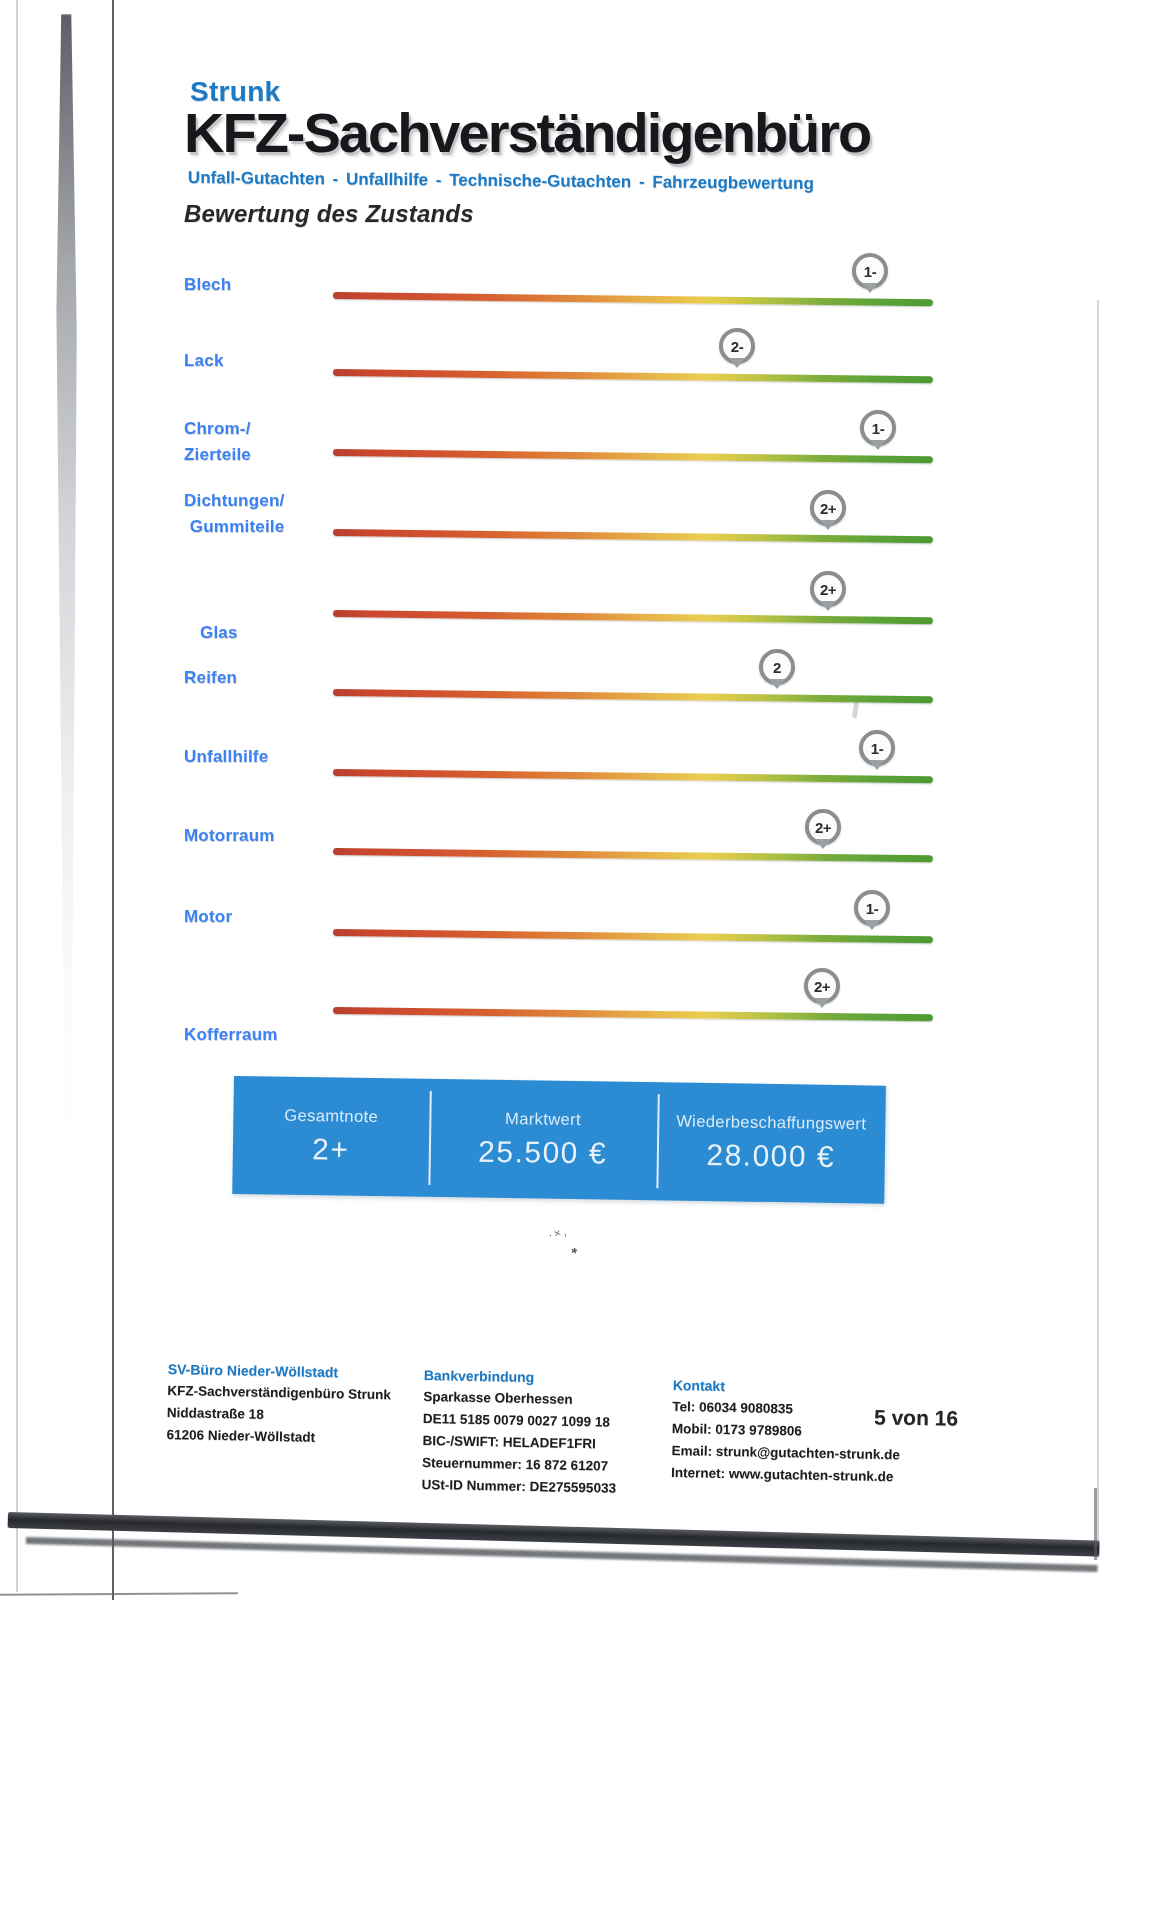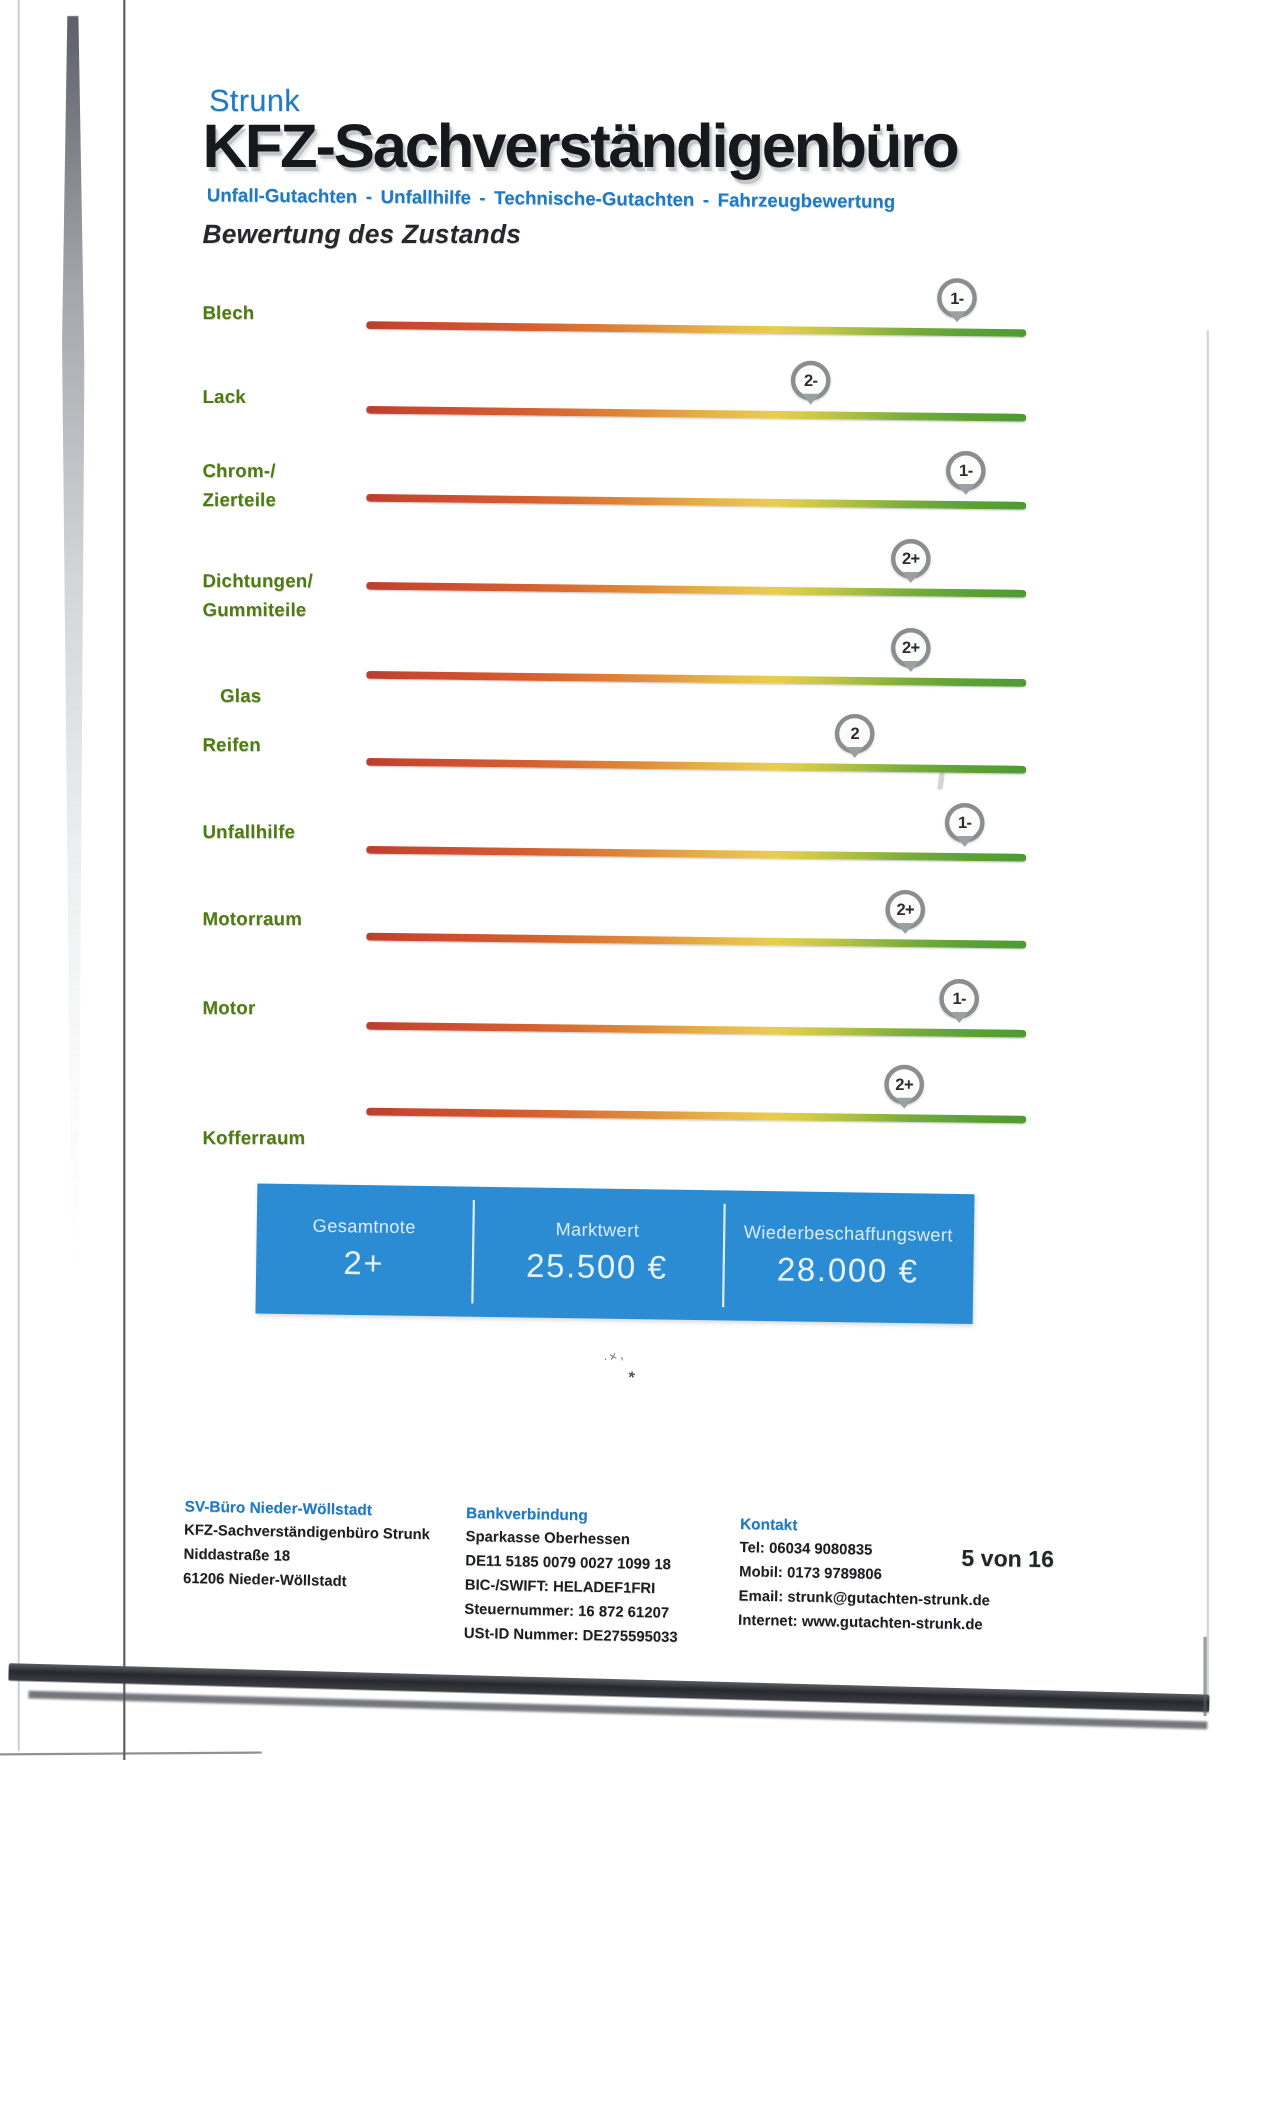"Strunk" .brand { font-weight: 400 -> 700 }
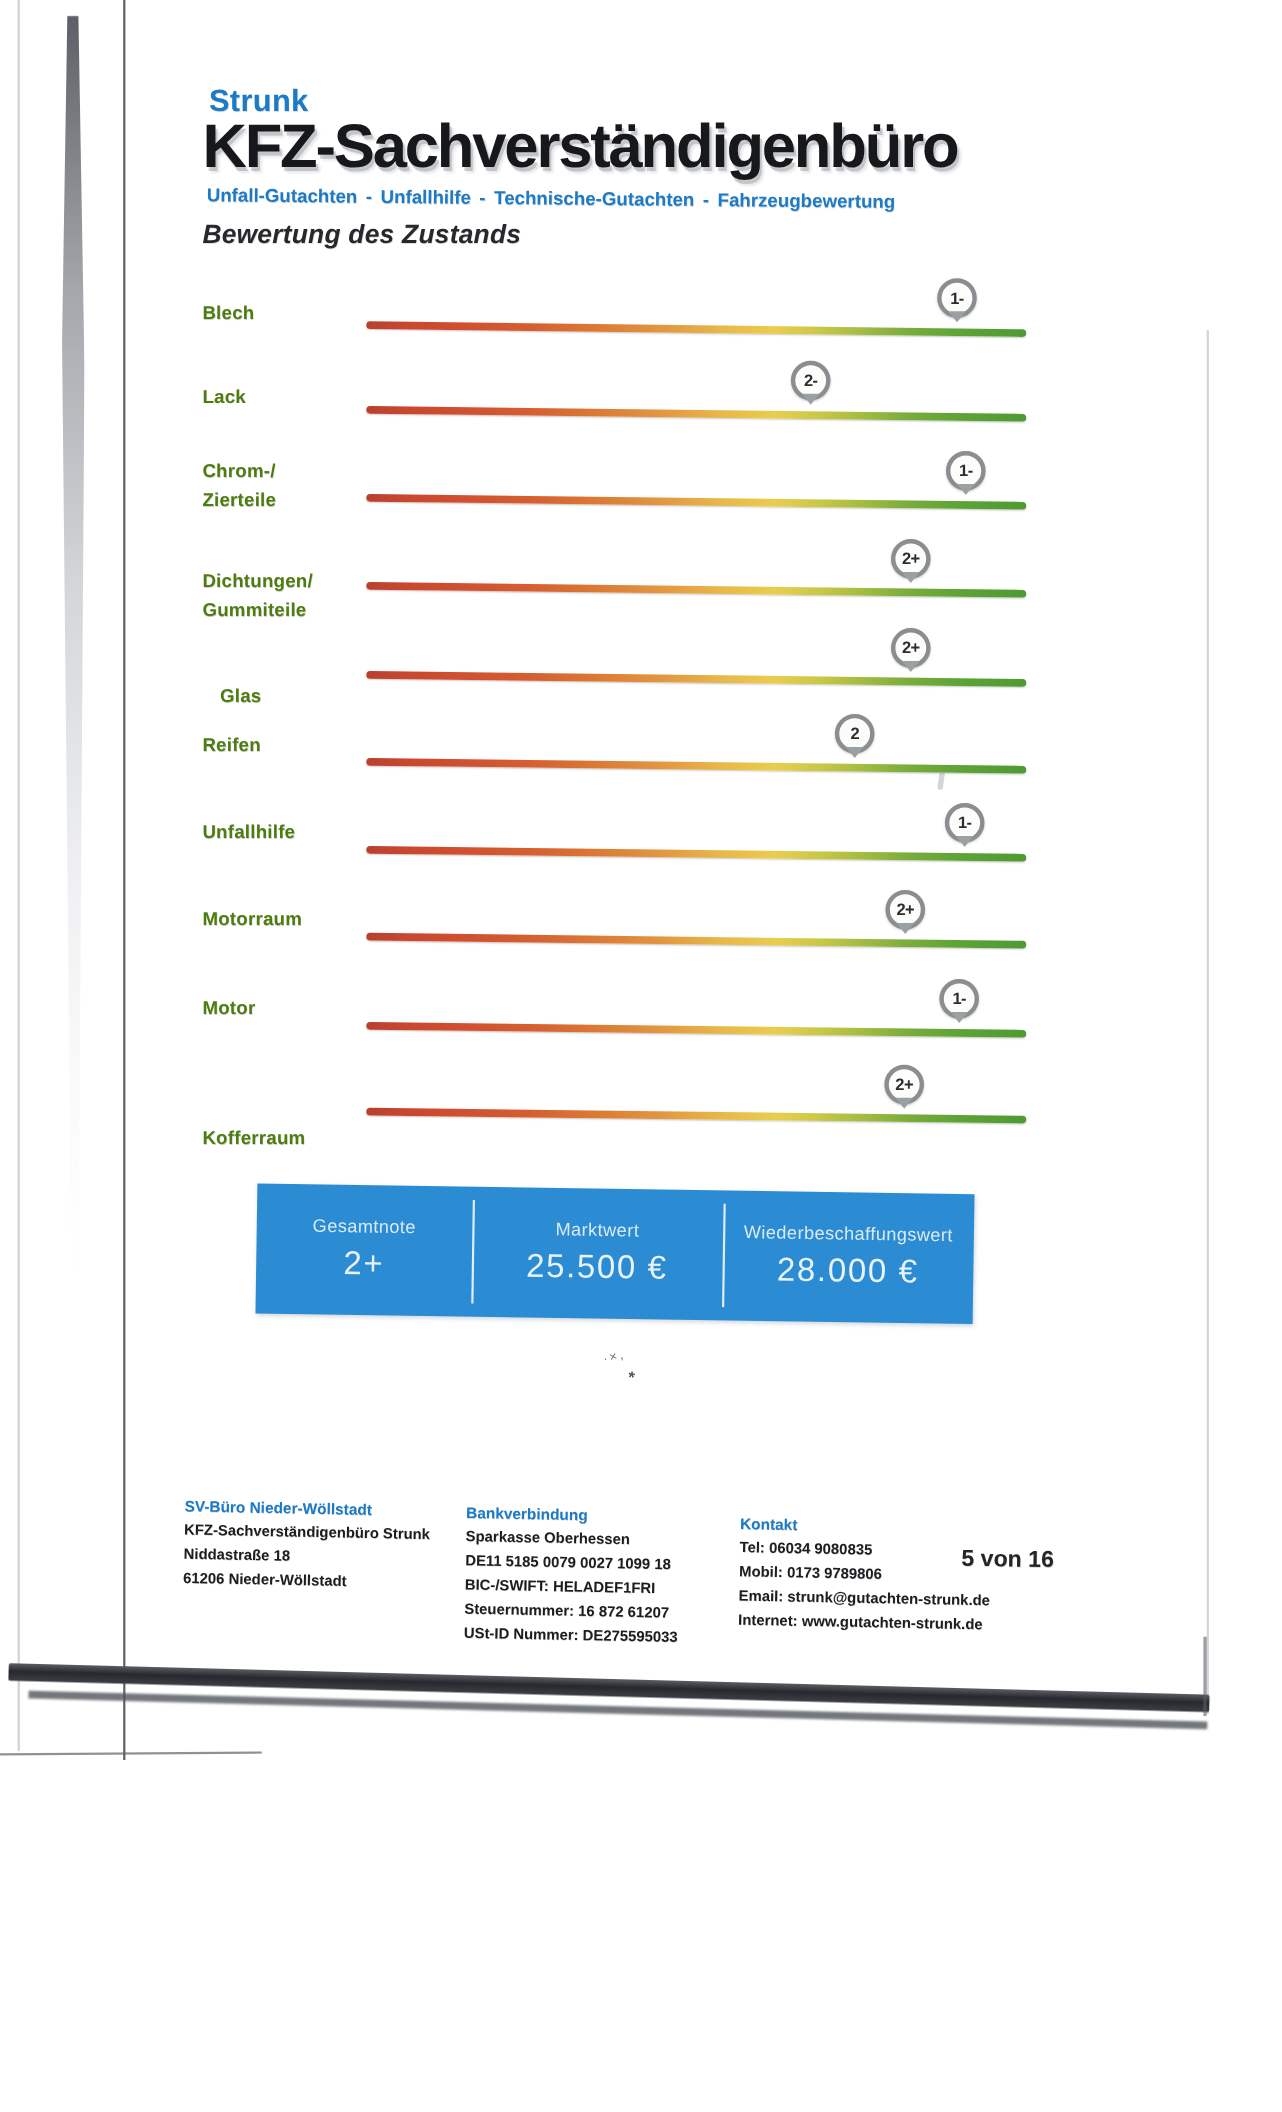"Blech" .row-label { color: #4d7c0f -> #3b82f6 }
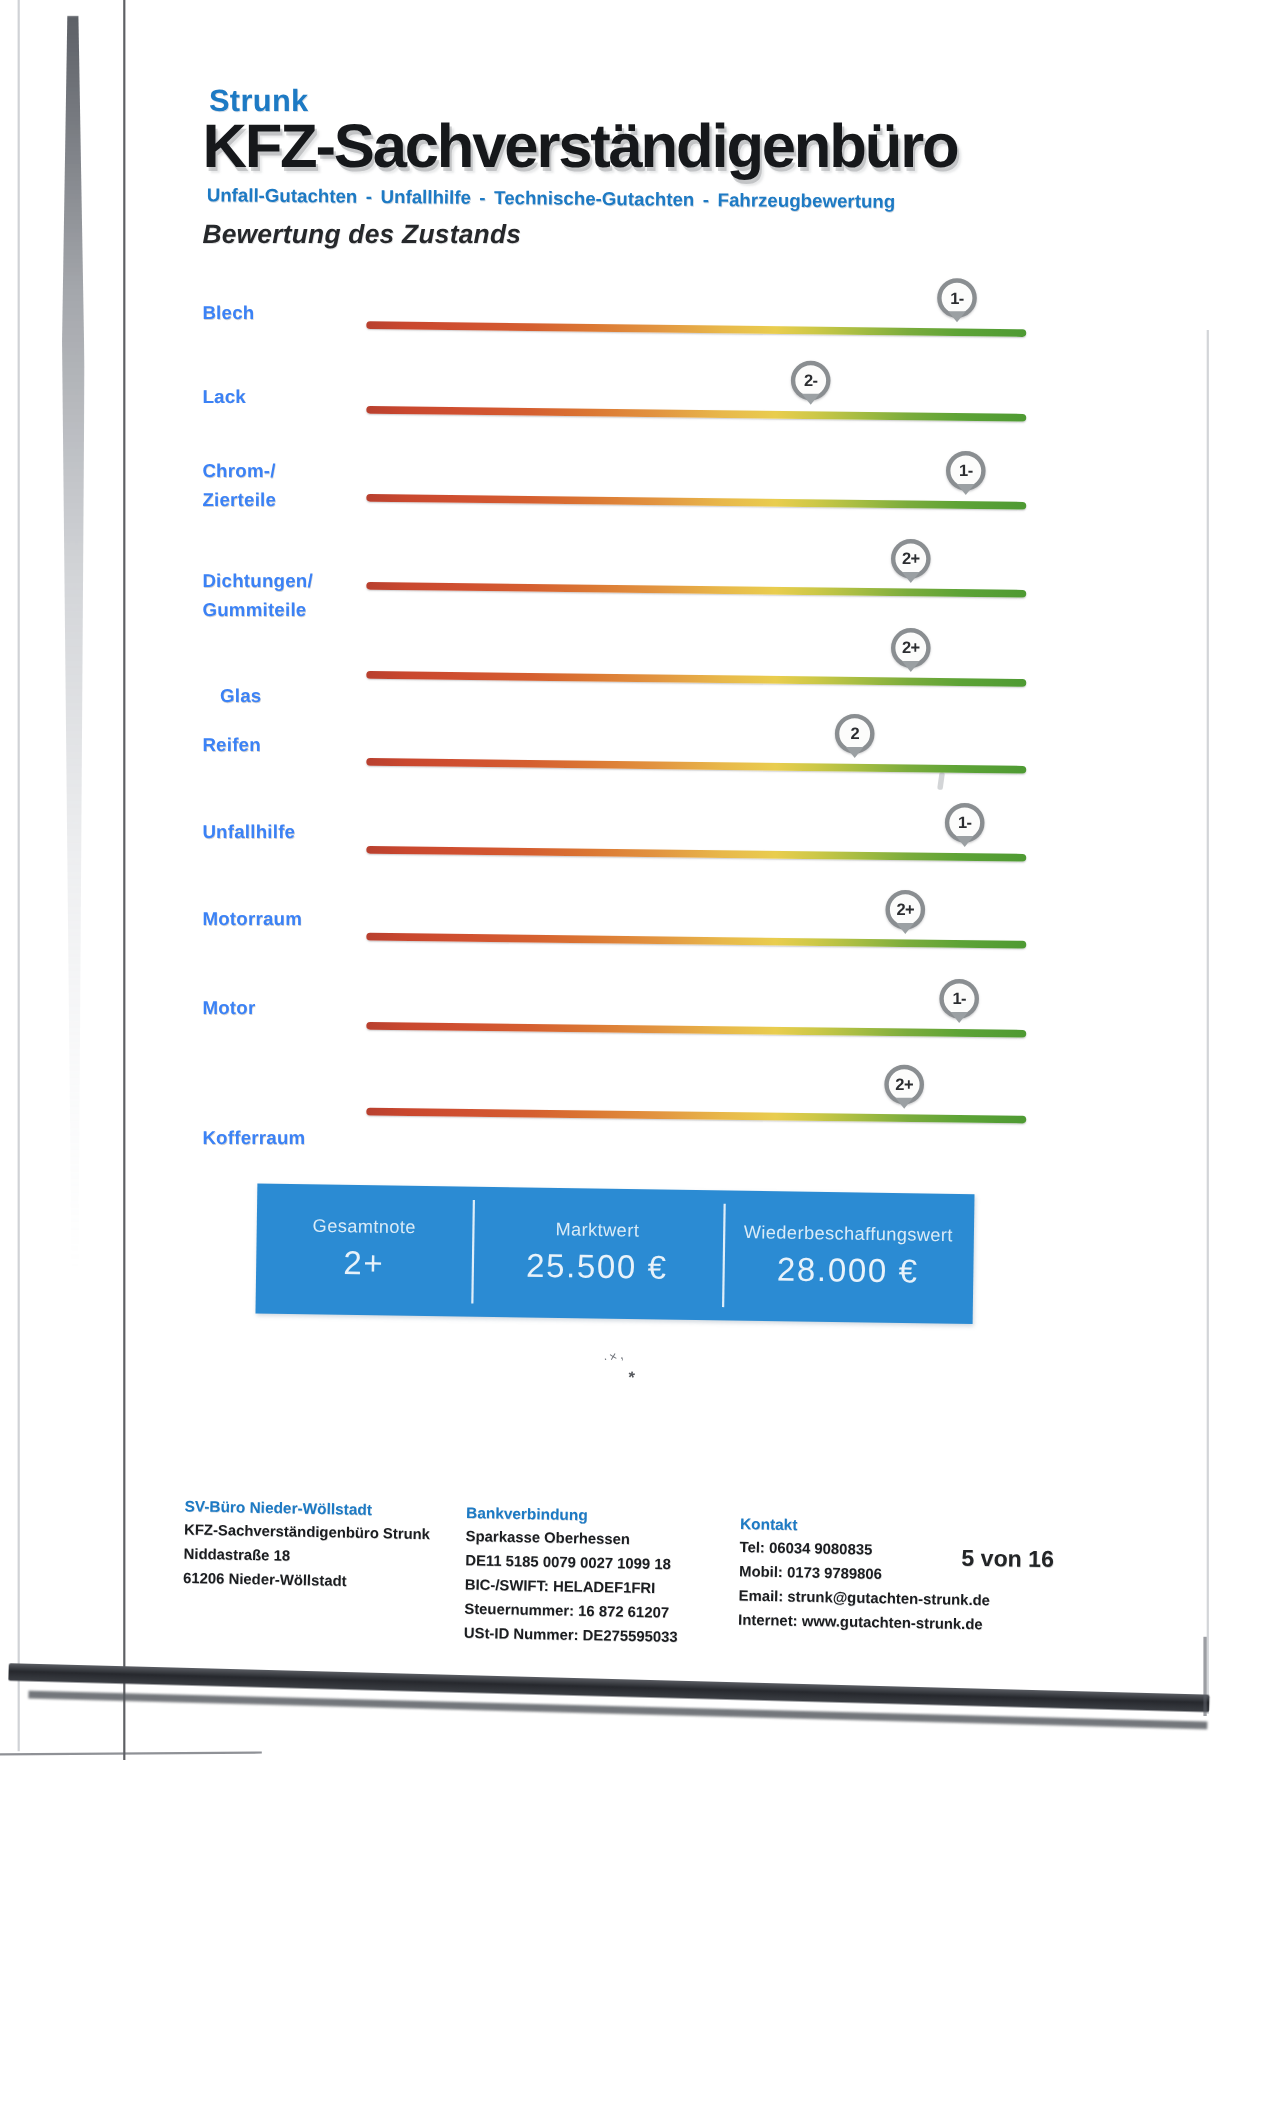"Dichtungen/" .lbl4 { text-align: none -> right; top: 516px -> 488px }
